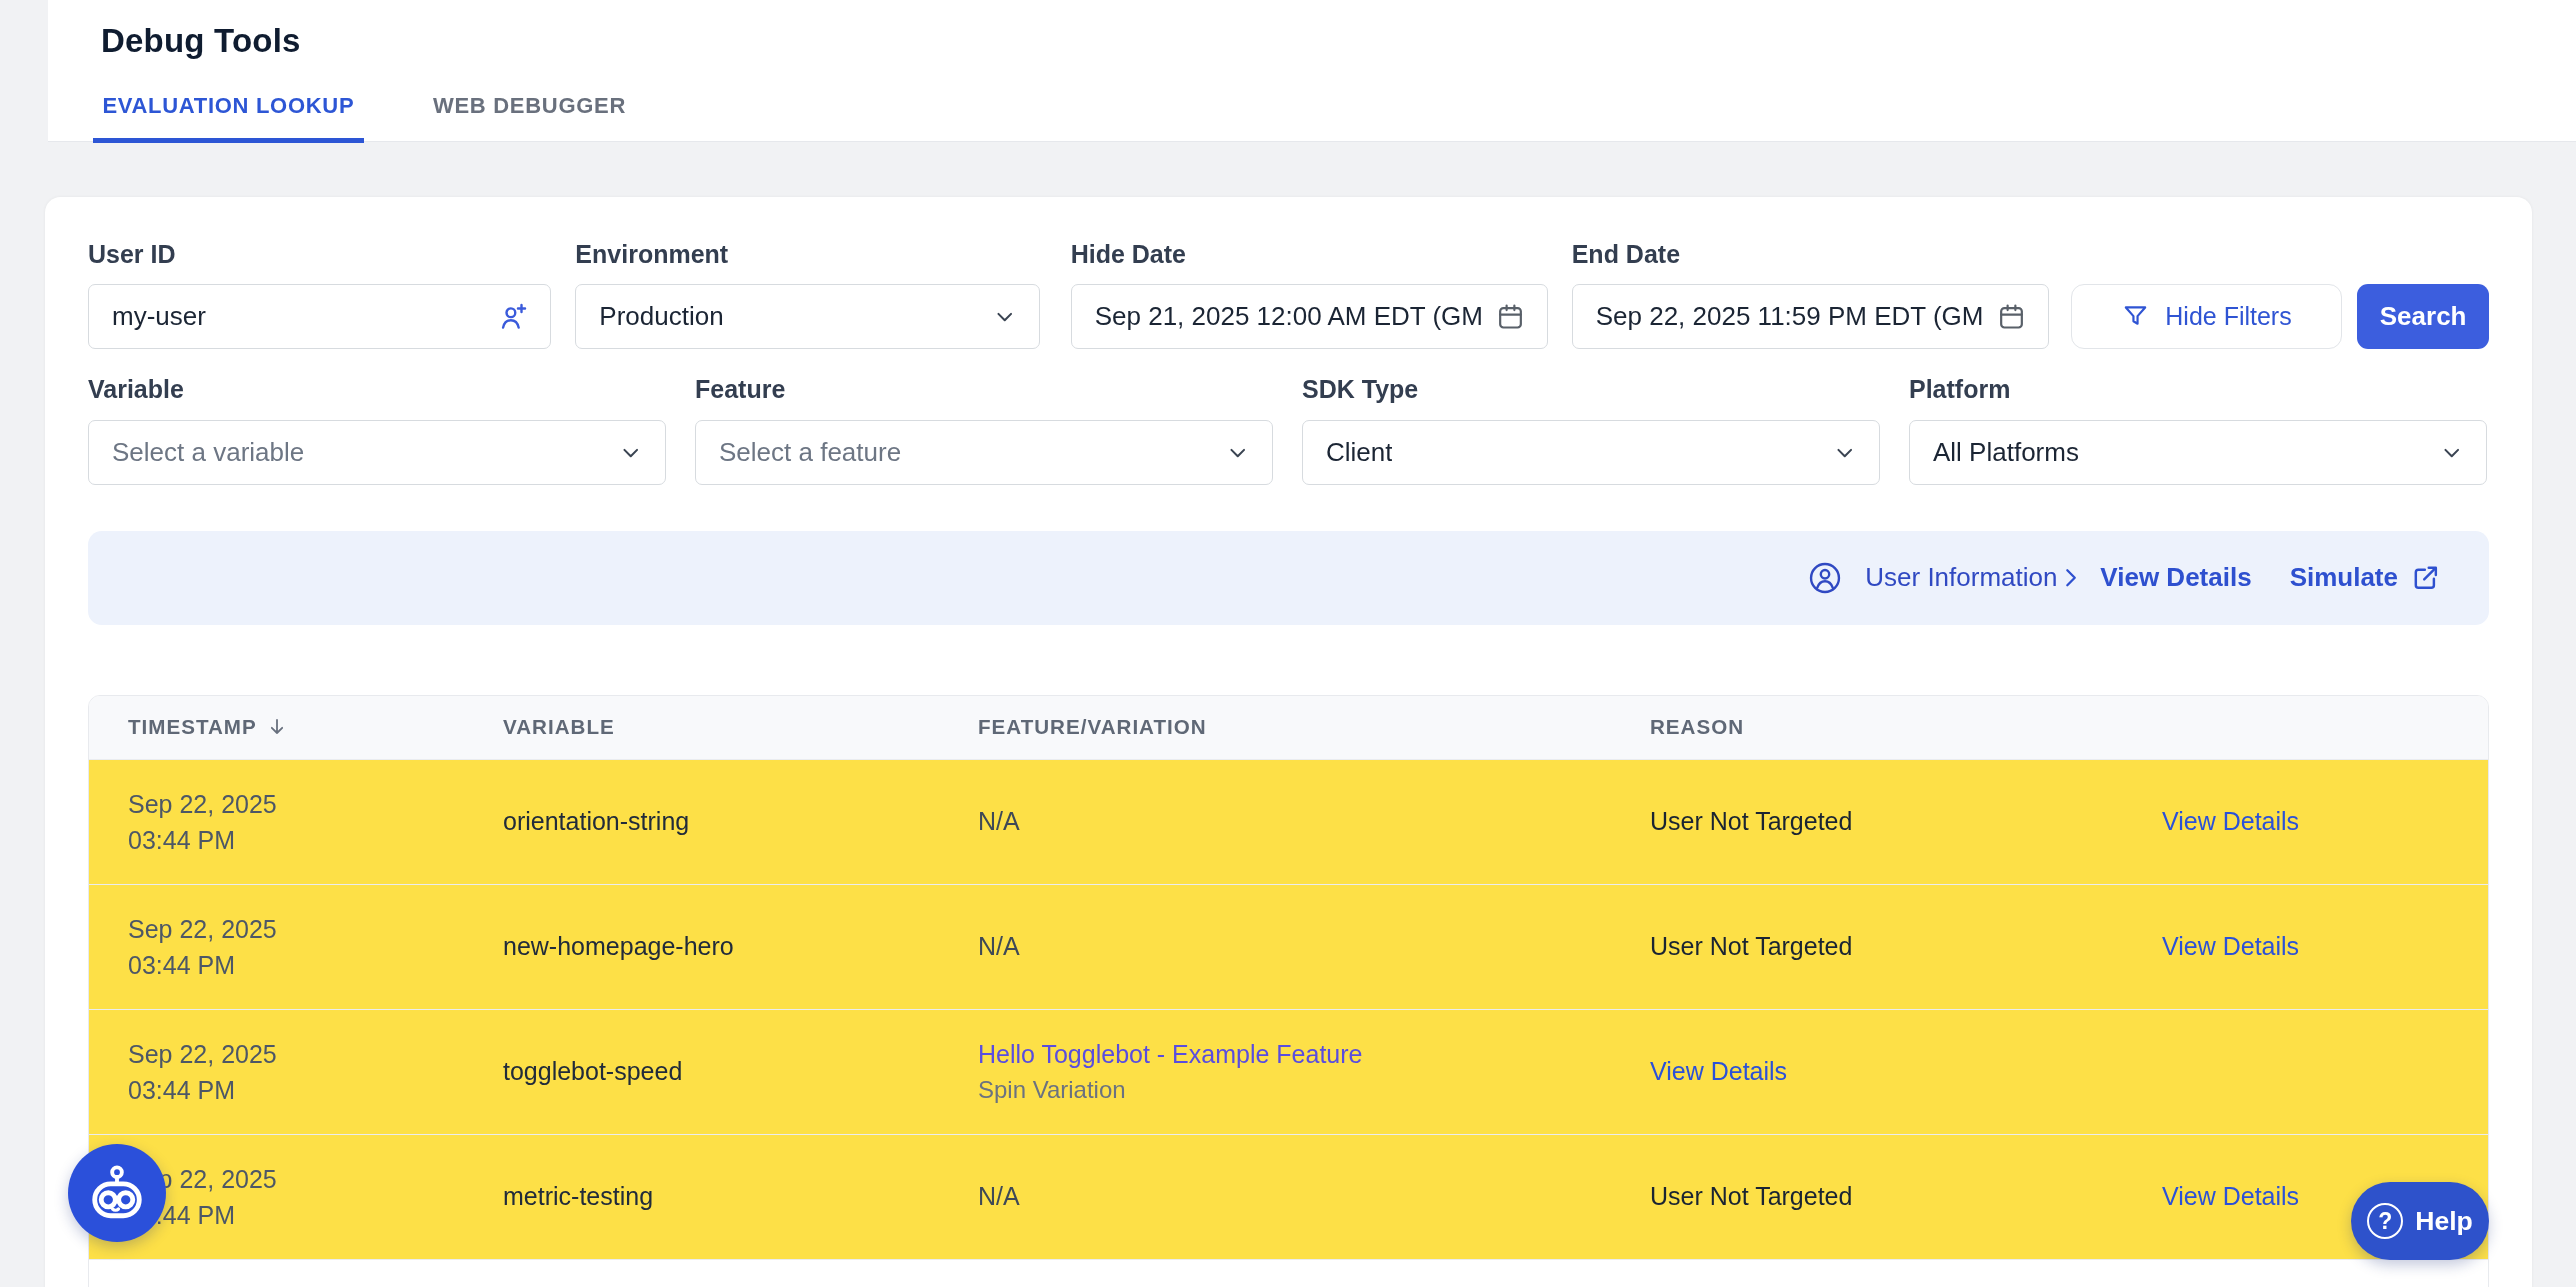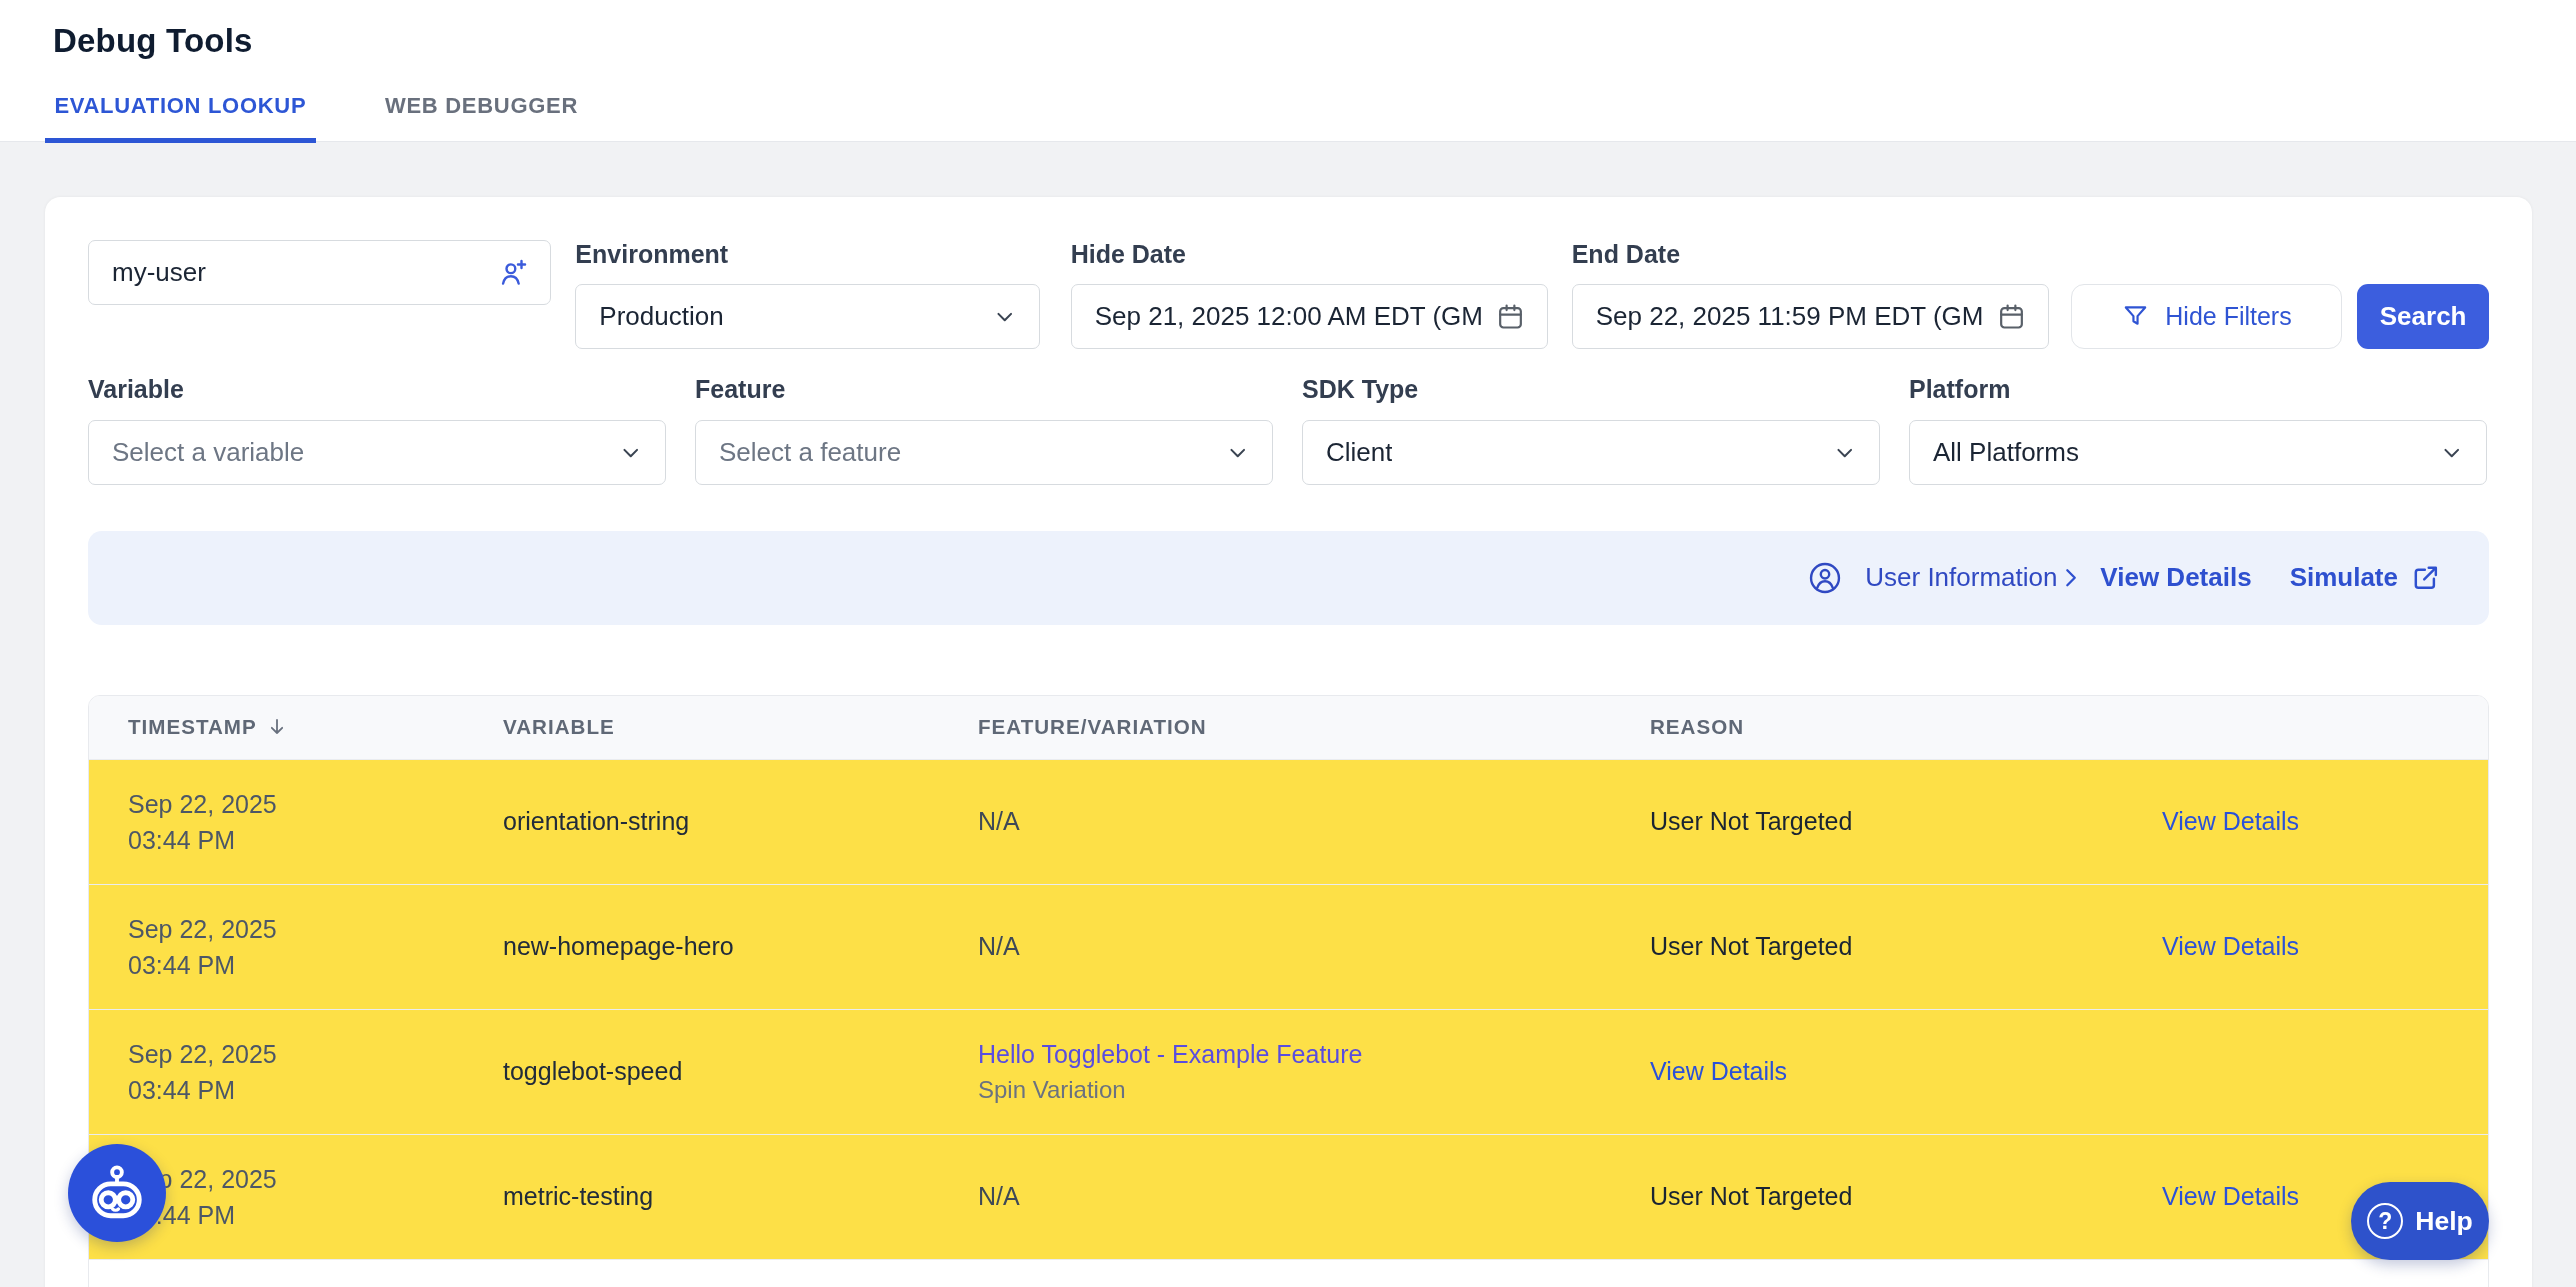"Debug Tools" .topbar { margin-left: none -> 48px }
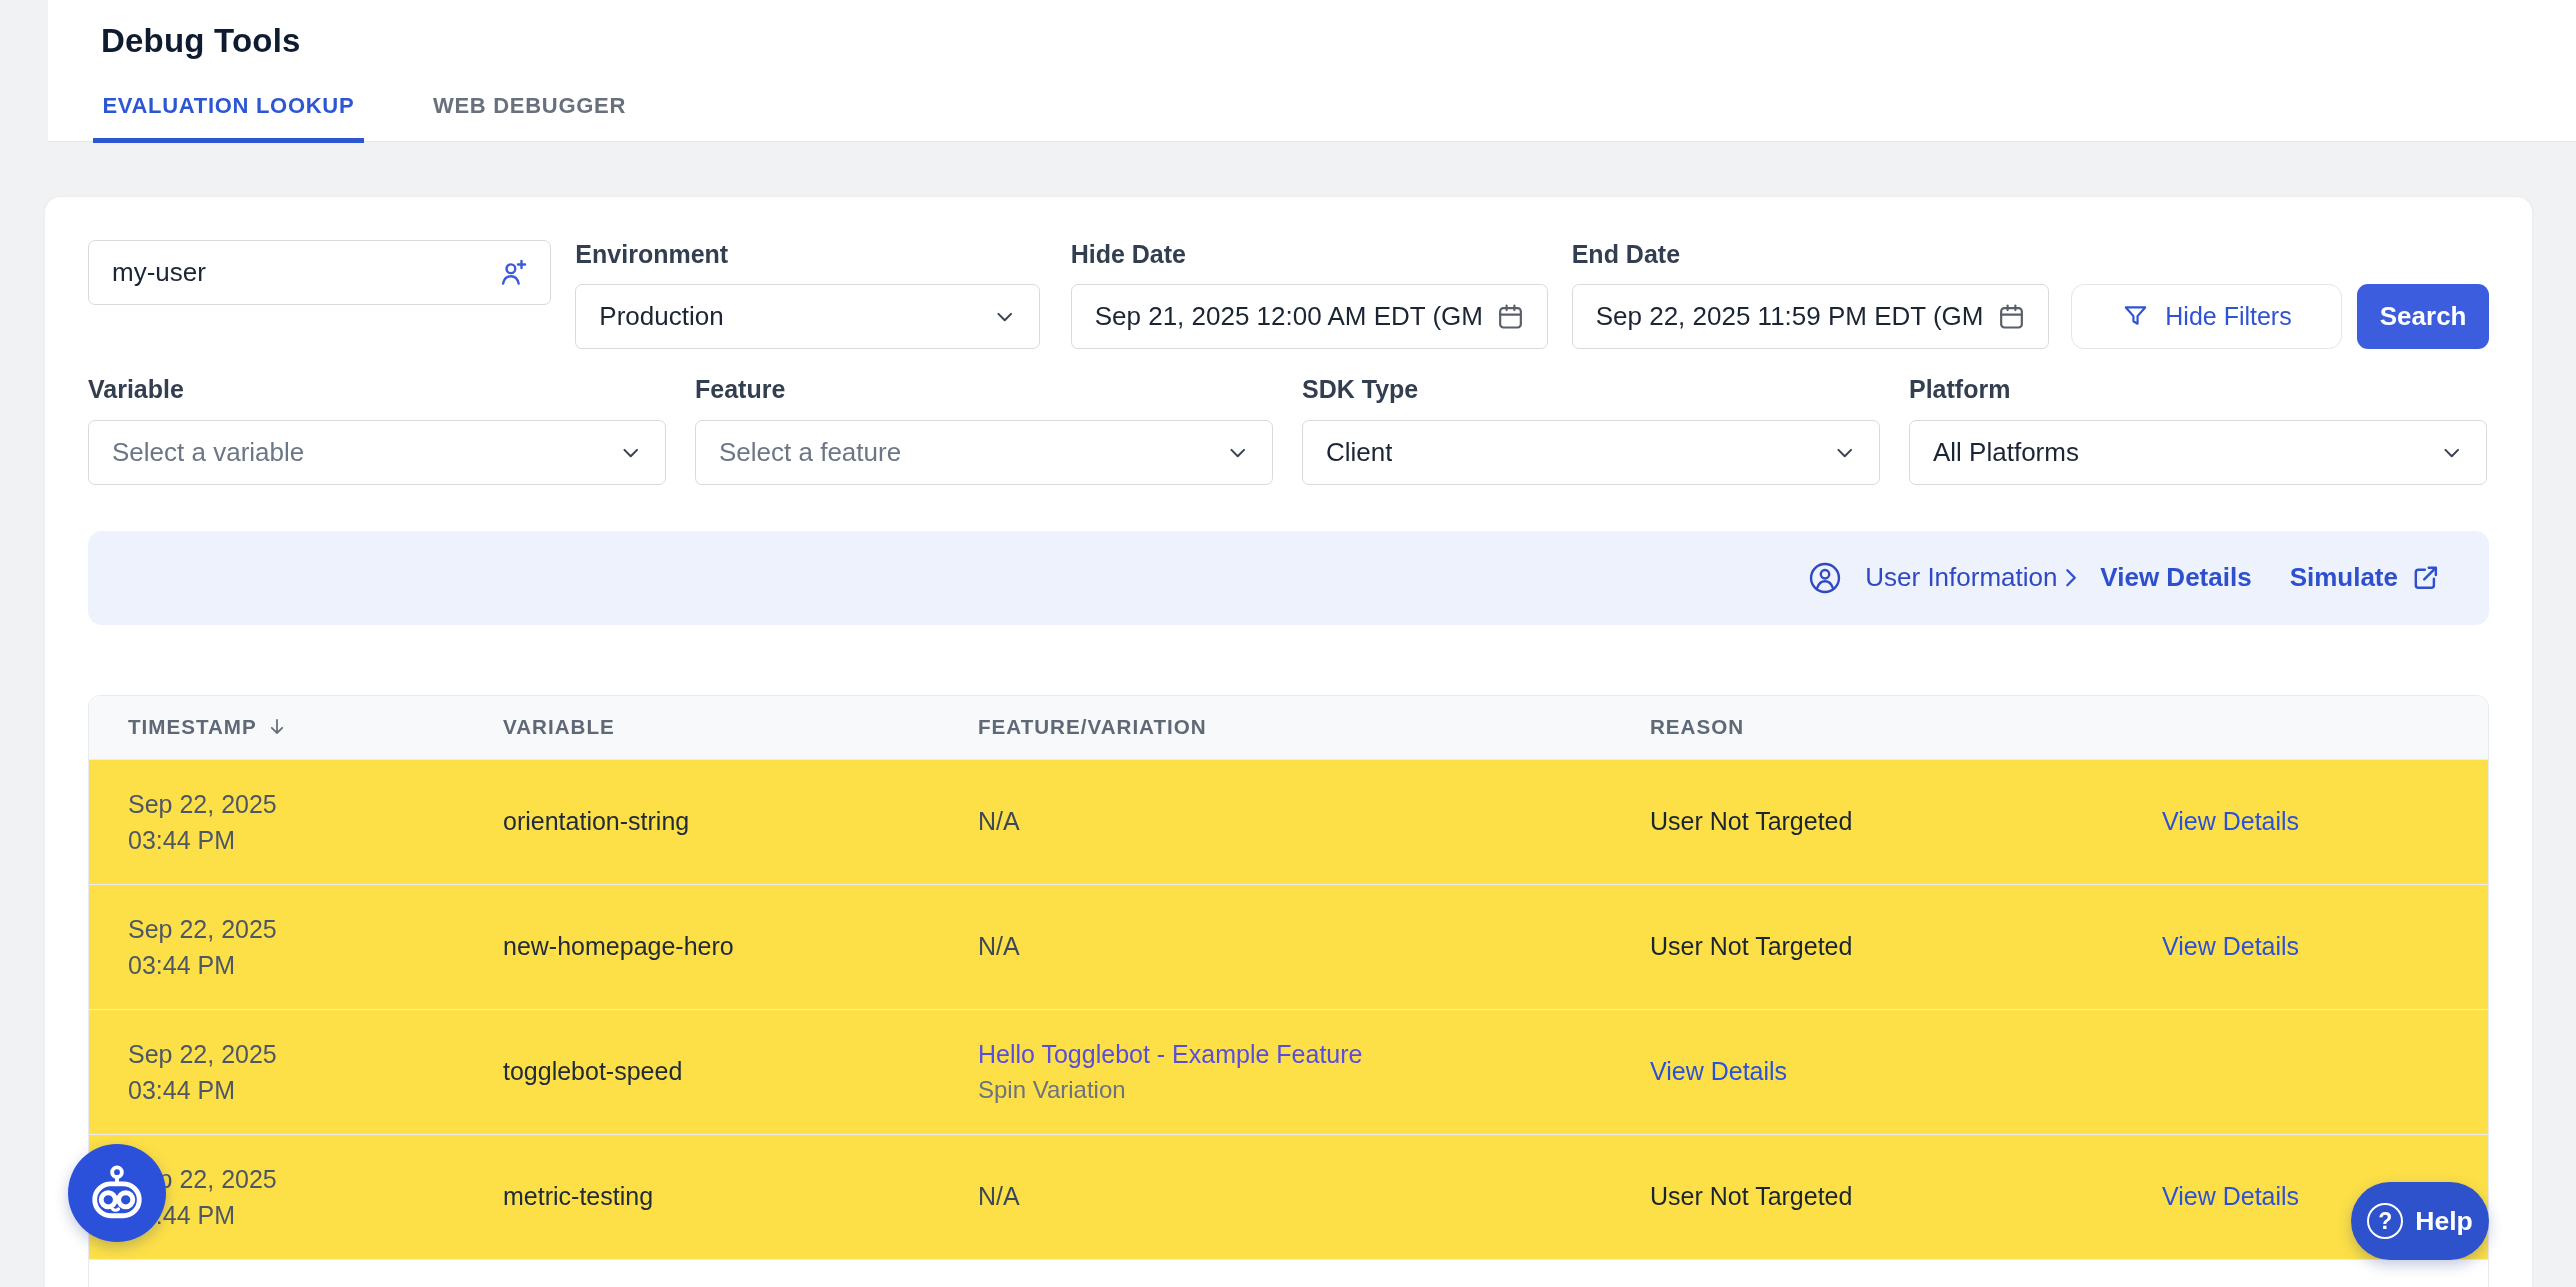"User ID" div.flabel { html: none -> <div>User ID</div> }
